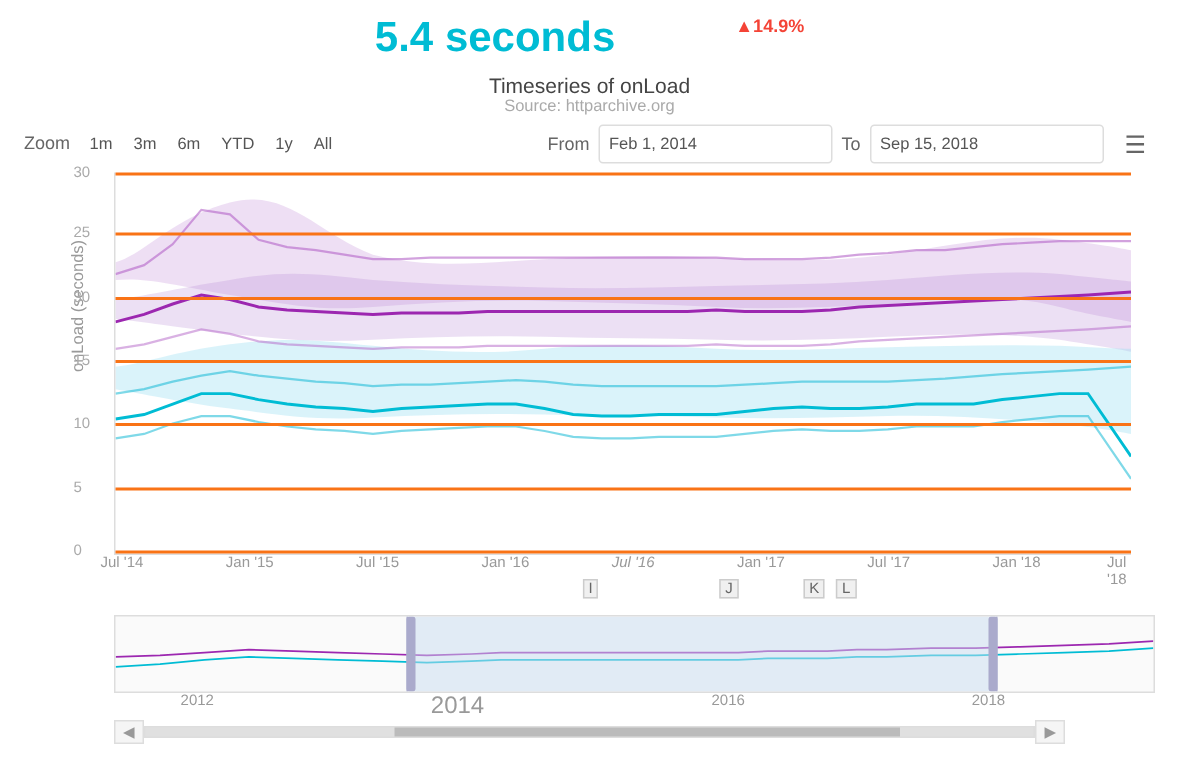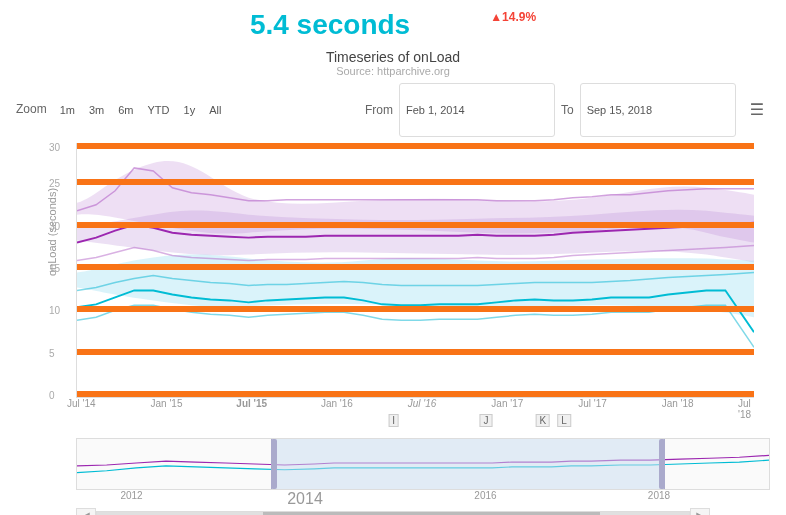"From" div { align-items: center -> flex-end }
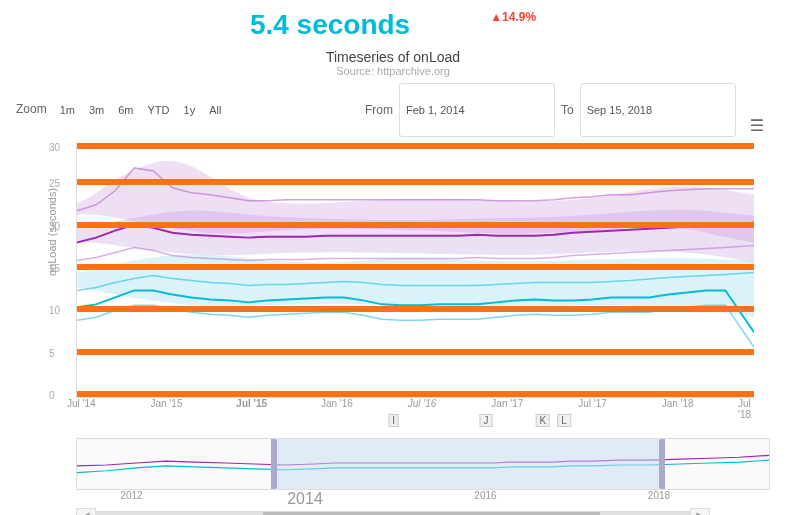"Feb 1, 2014" .date-input { padding: 20px 6px -> 6px 6px }
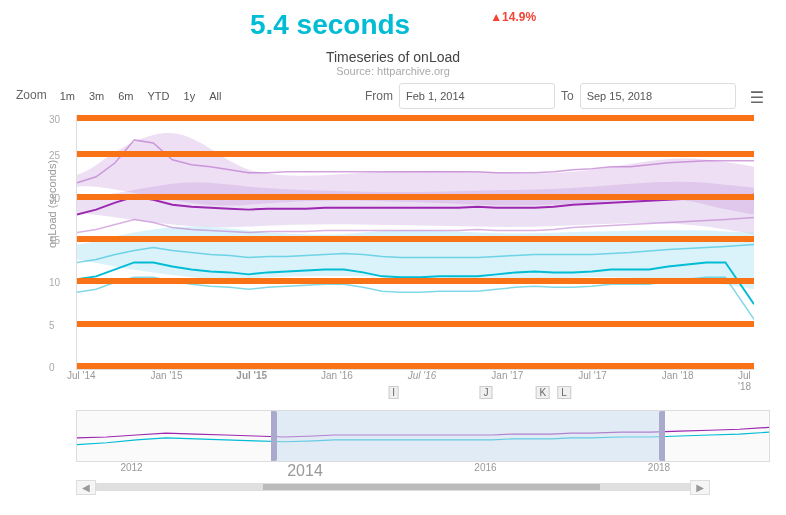"30" .y-tick { border-top: 6px solid #f97316 -> 2px solid #f97316 }
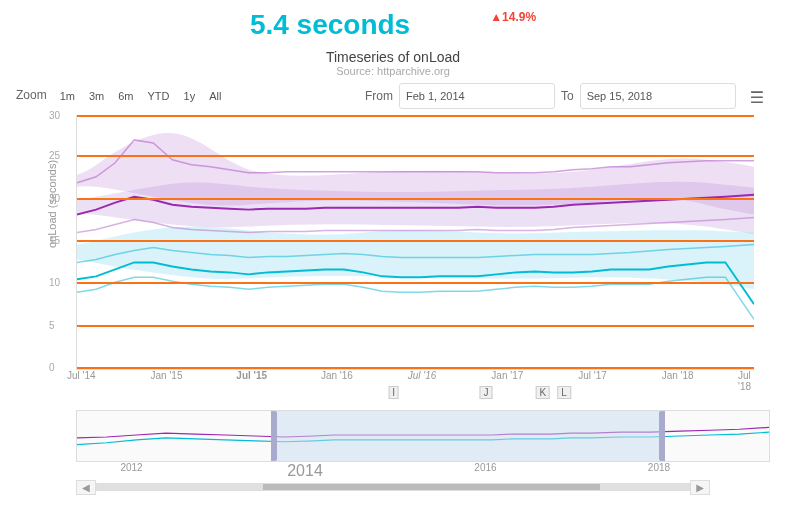"Jul '15" span.x-label { font-weight: bold -> none }
